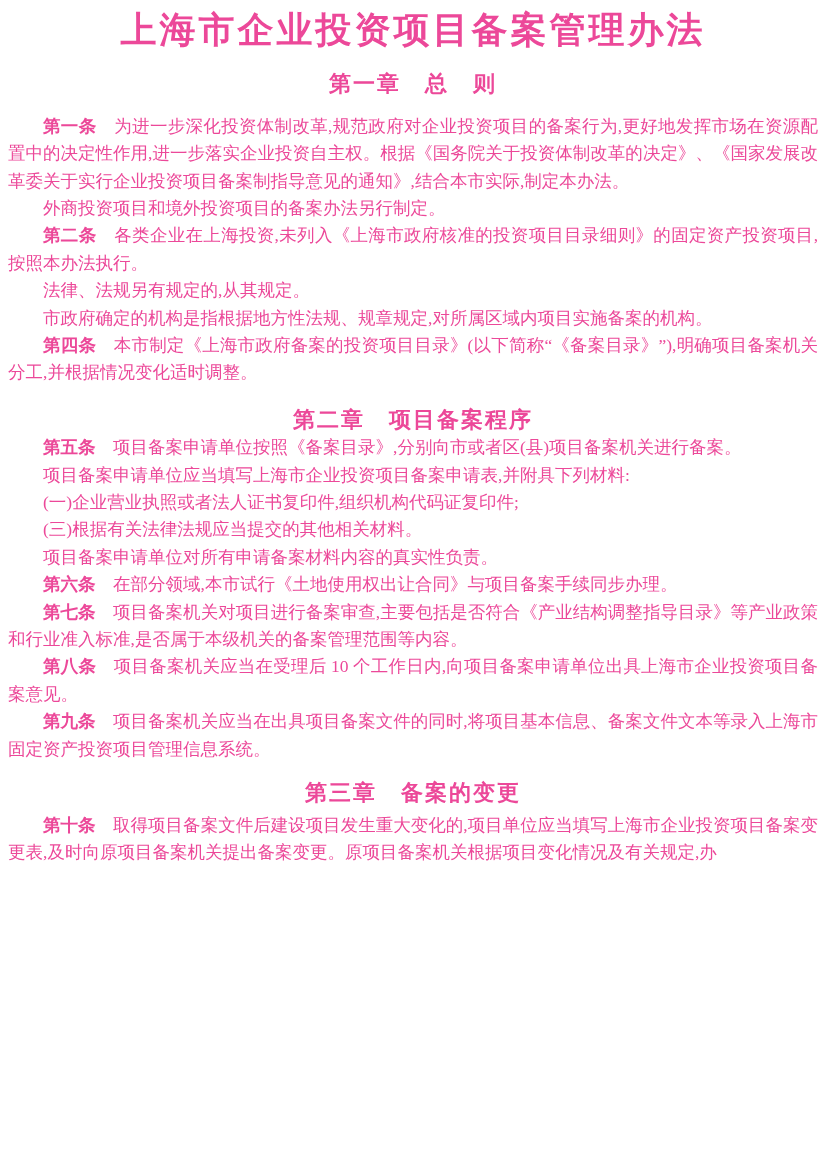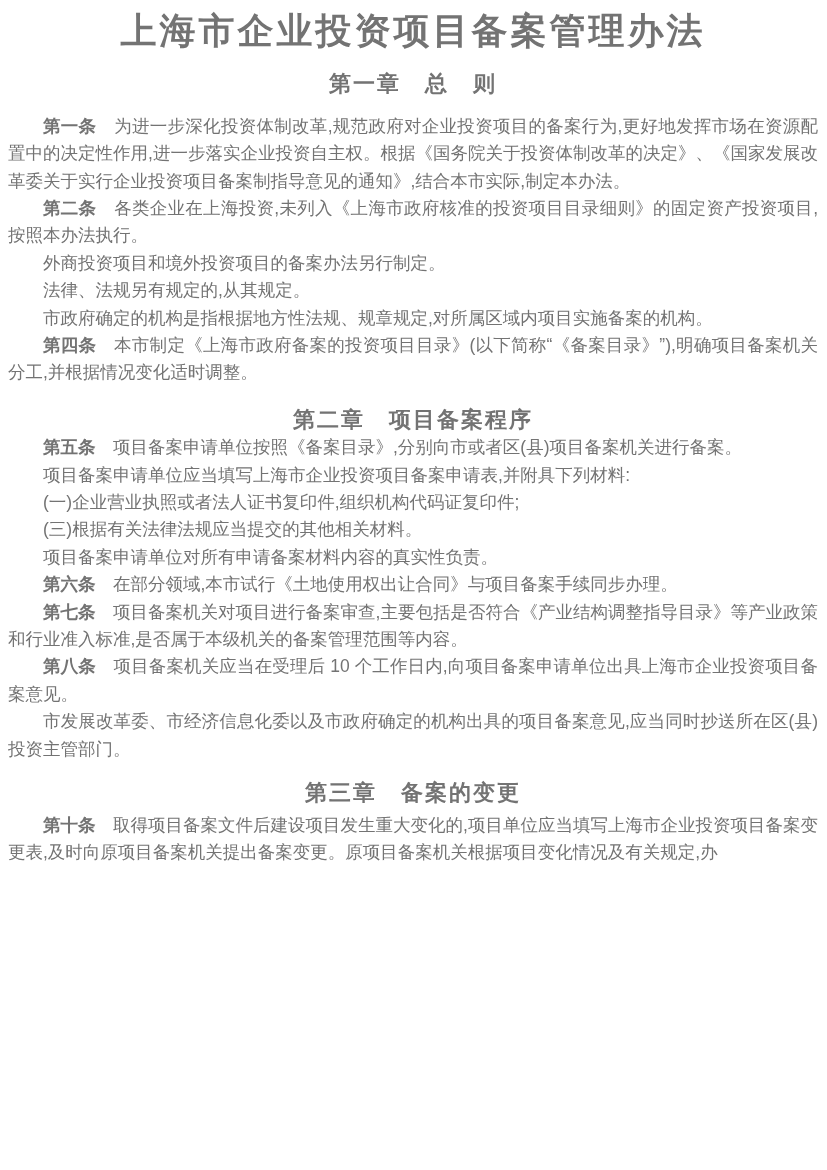"上海市企业投资项目备案管理办法" .page { color: #737373 -> #ec4899; font-family: Liberation Sans, sans-serif -> Liberation Serif, serif }
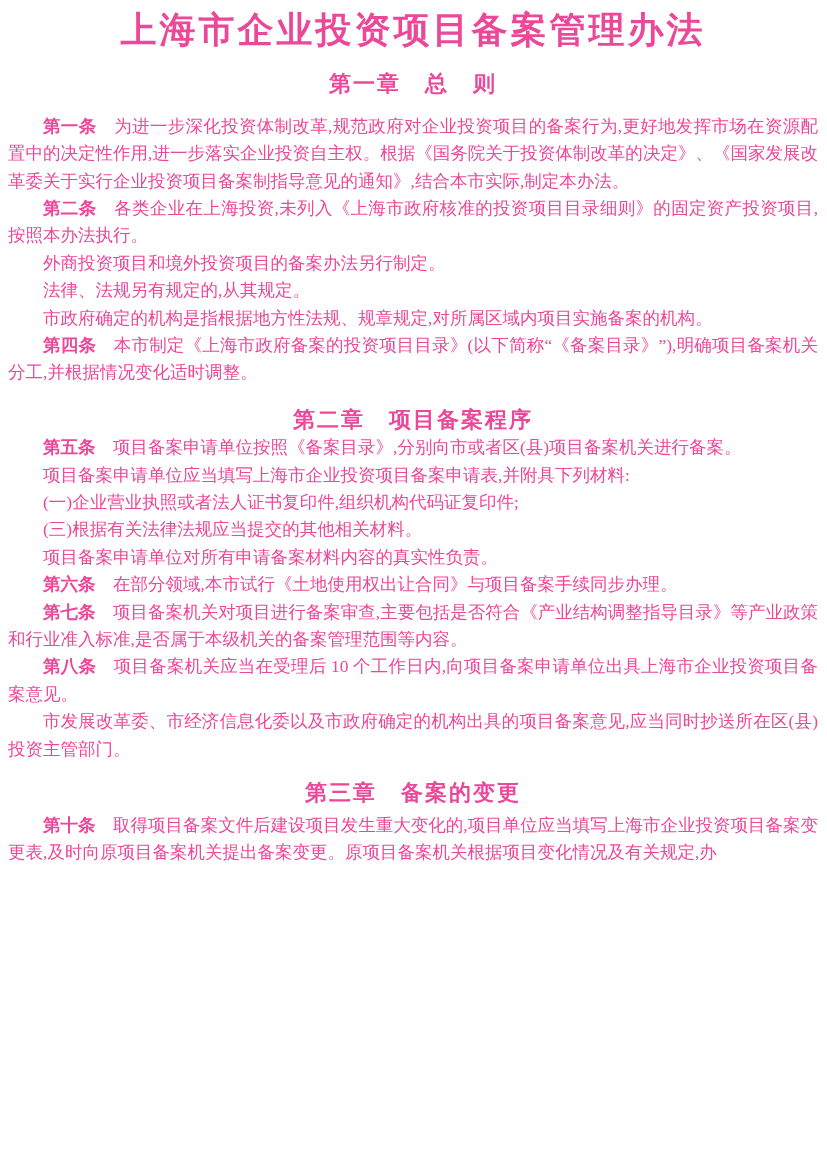"第二条" p { order: before "外商投资项目和境外投资项目的备案办法另行制定。" -> after "外商投资项目和境外投资项目的备案办法另行制定。" }
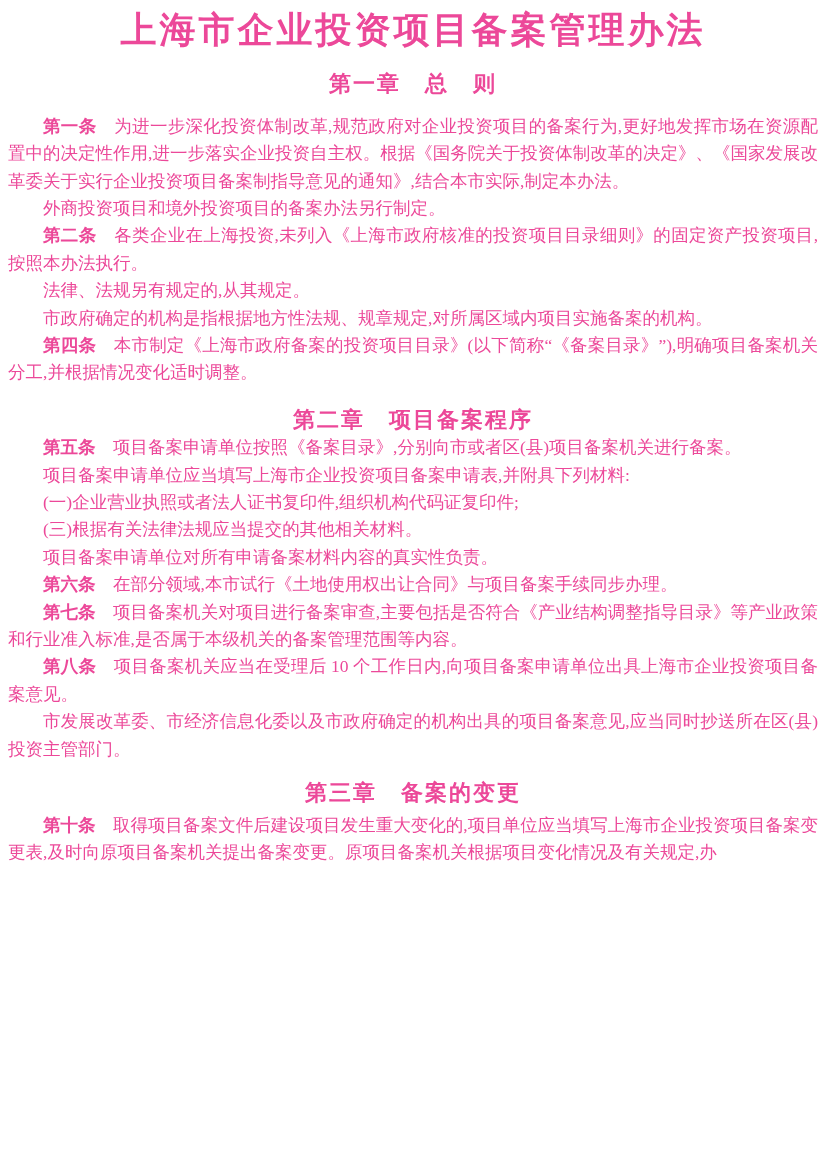"第九条" p { html: none -> <p><b>第九条 </b><span>项目备案机关应当在出具项目备案文件的同时,将项目基本信息、备案文件文本等录入上海市固定资产投资项目管理信息系统。</span></p> }
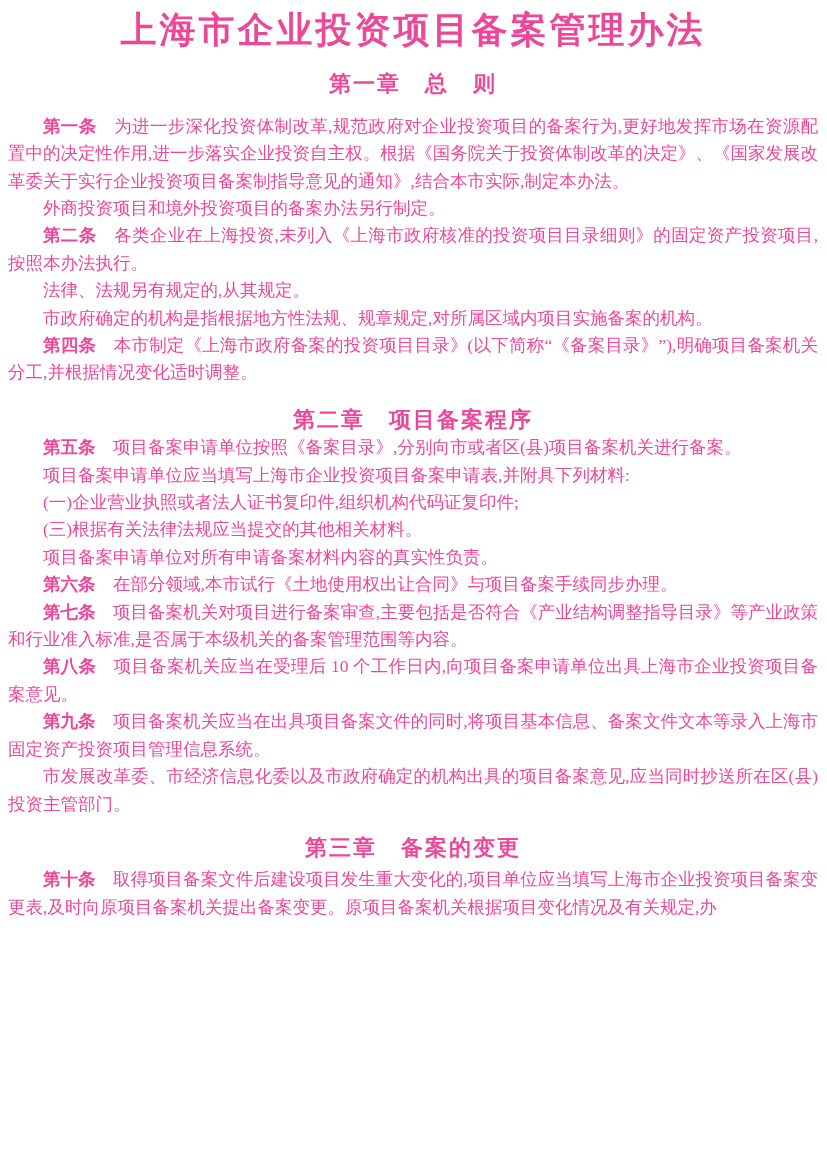"市发展改革委、市经济信息化委以及市政府确定的机构出具的项目备案意见,应当同时抄送" p { html: <p><b></b><span>市发展改革委、市经济信息化委以及市政府确定的机构出具的项目备案意见,应当同时抄送所在区(县)投资主管部门。</span></p> -> none }
